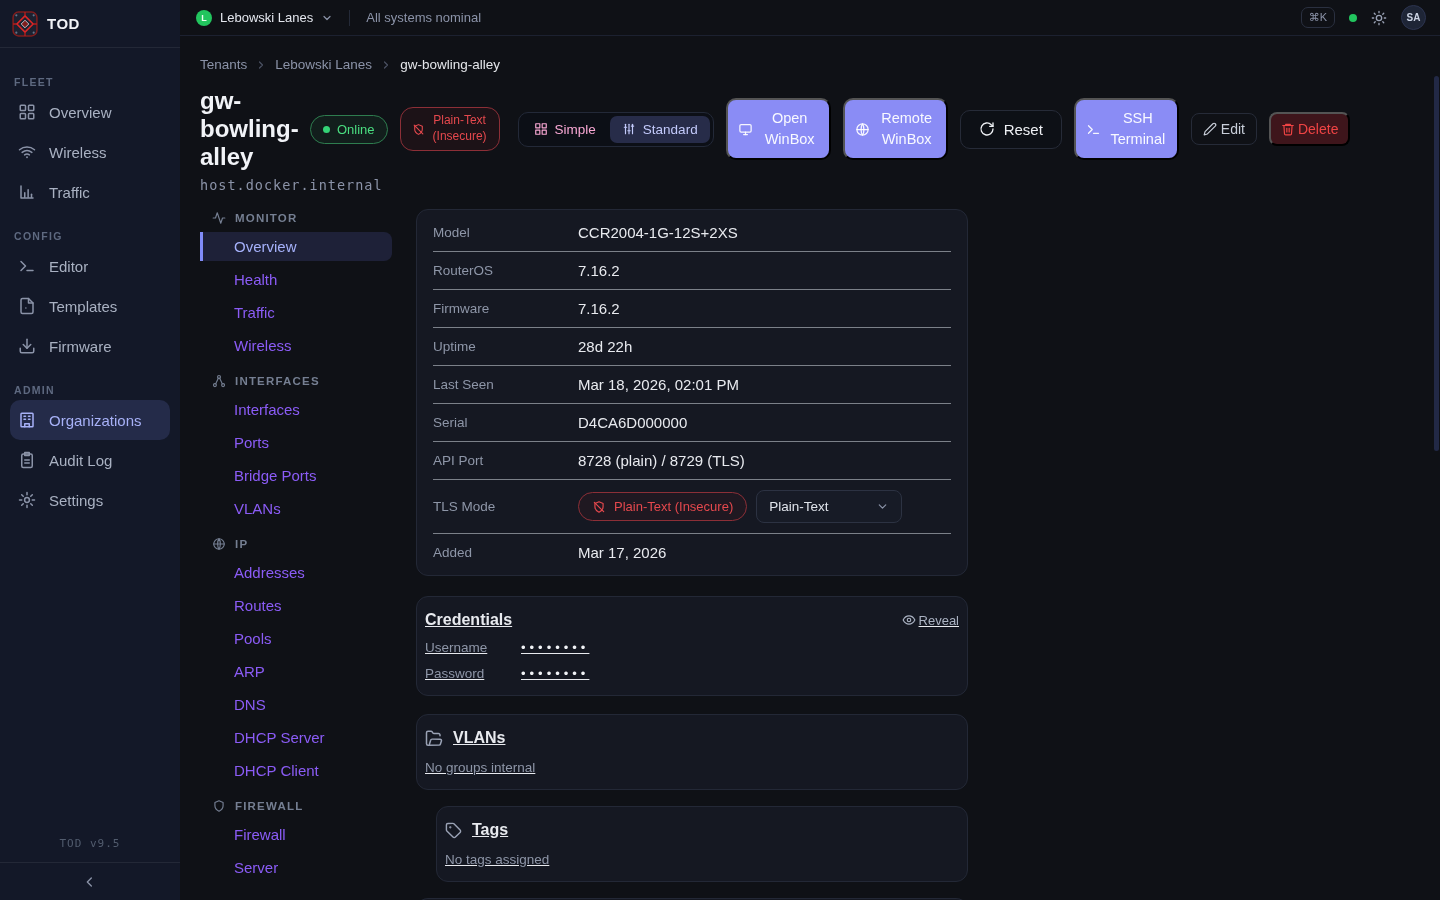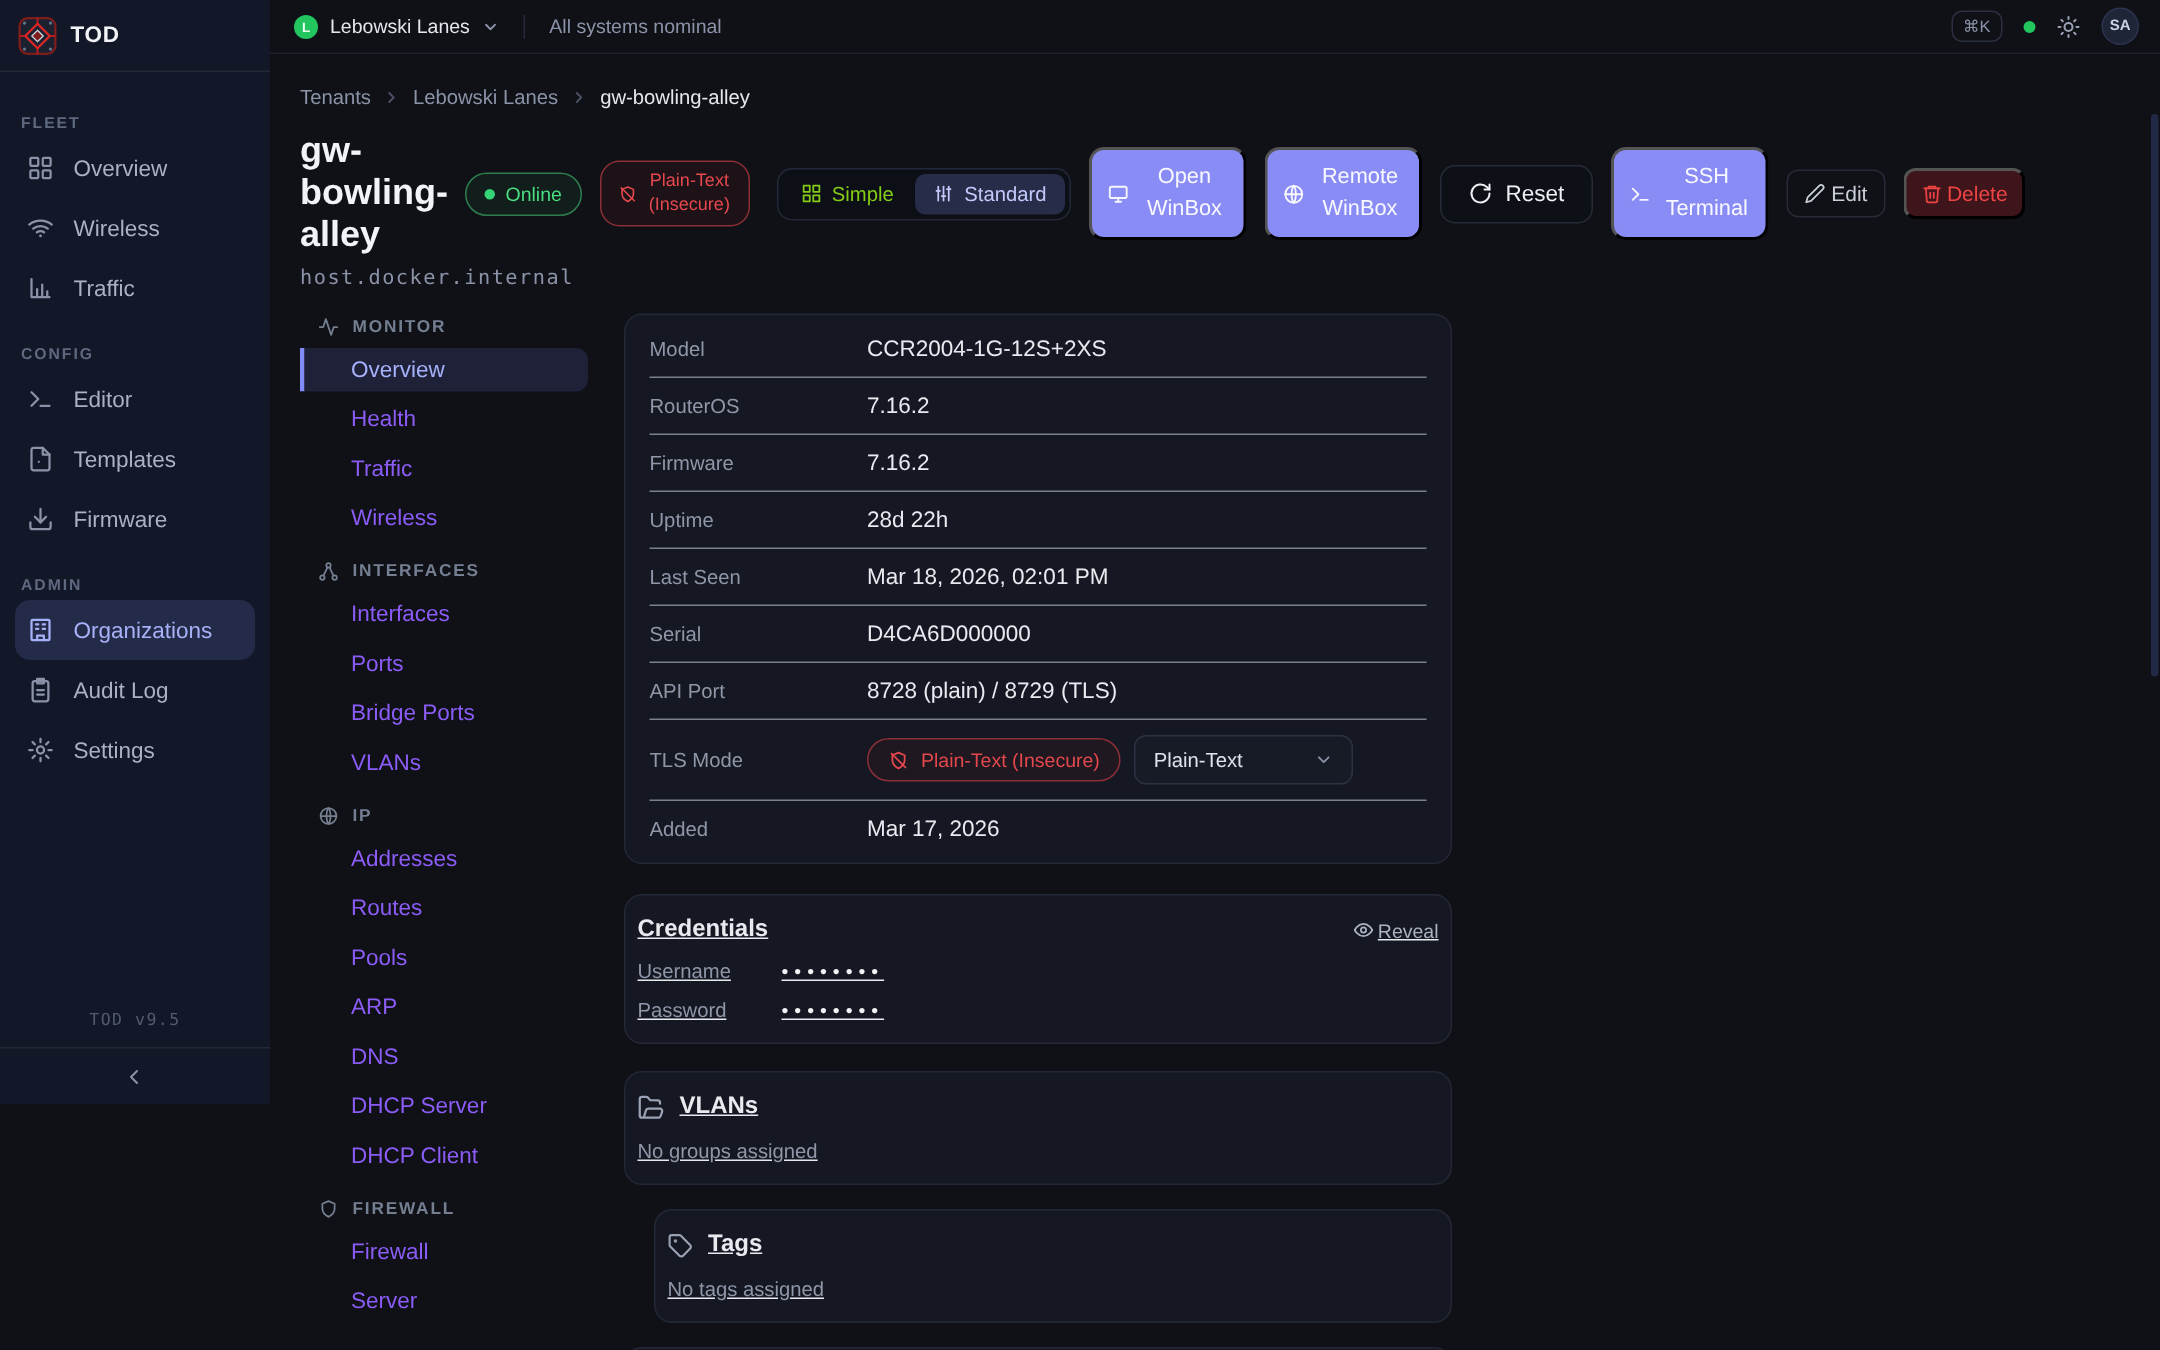"TOD" .sidebar { height: 736px -> 900px }
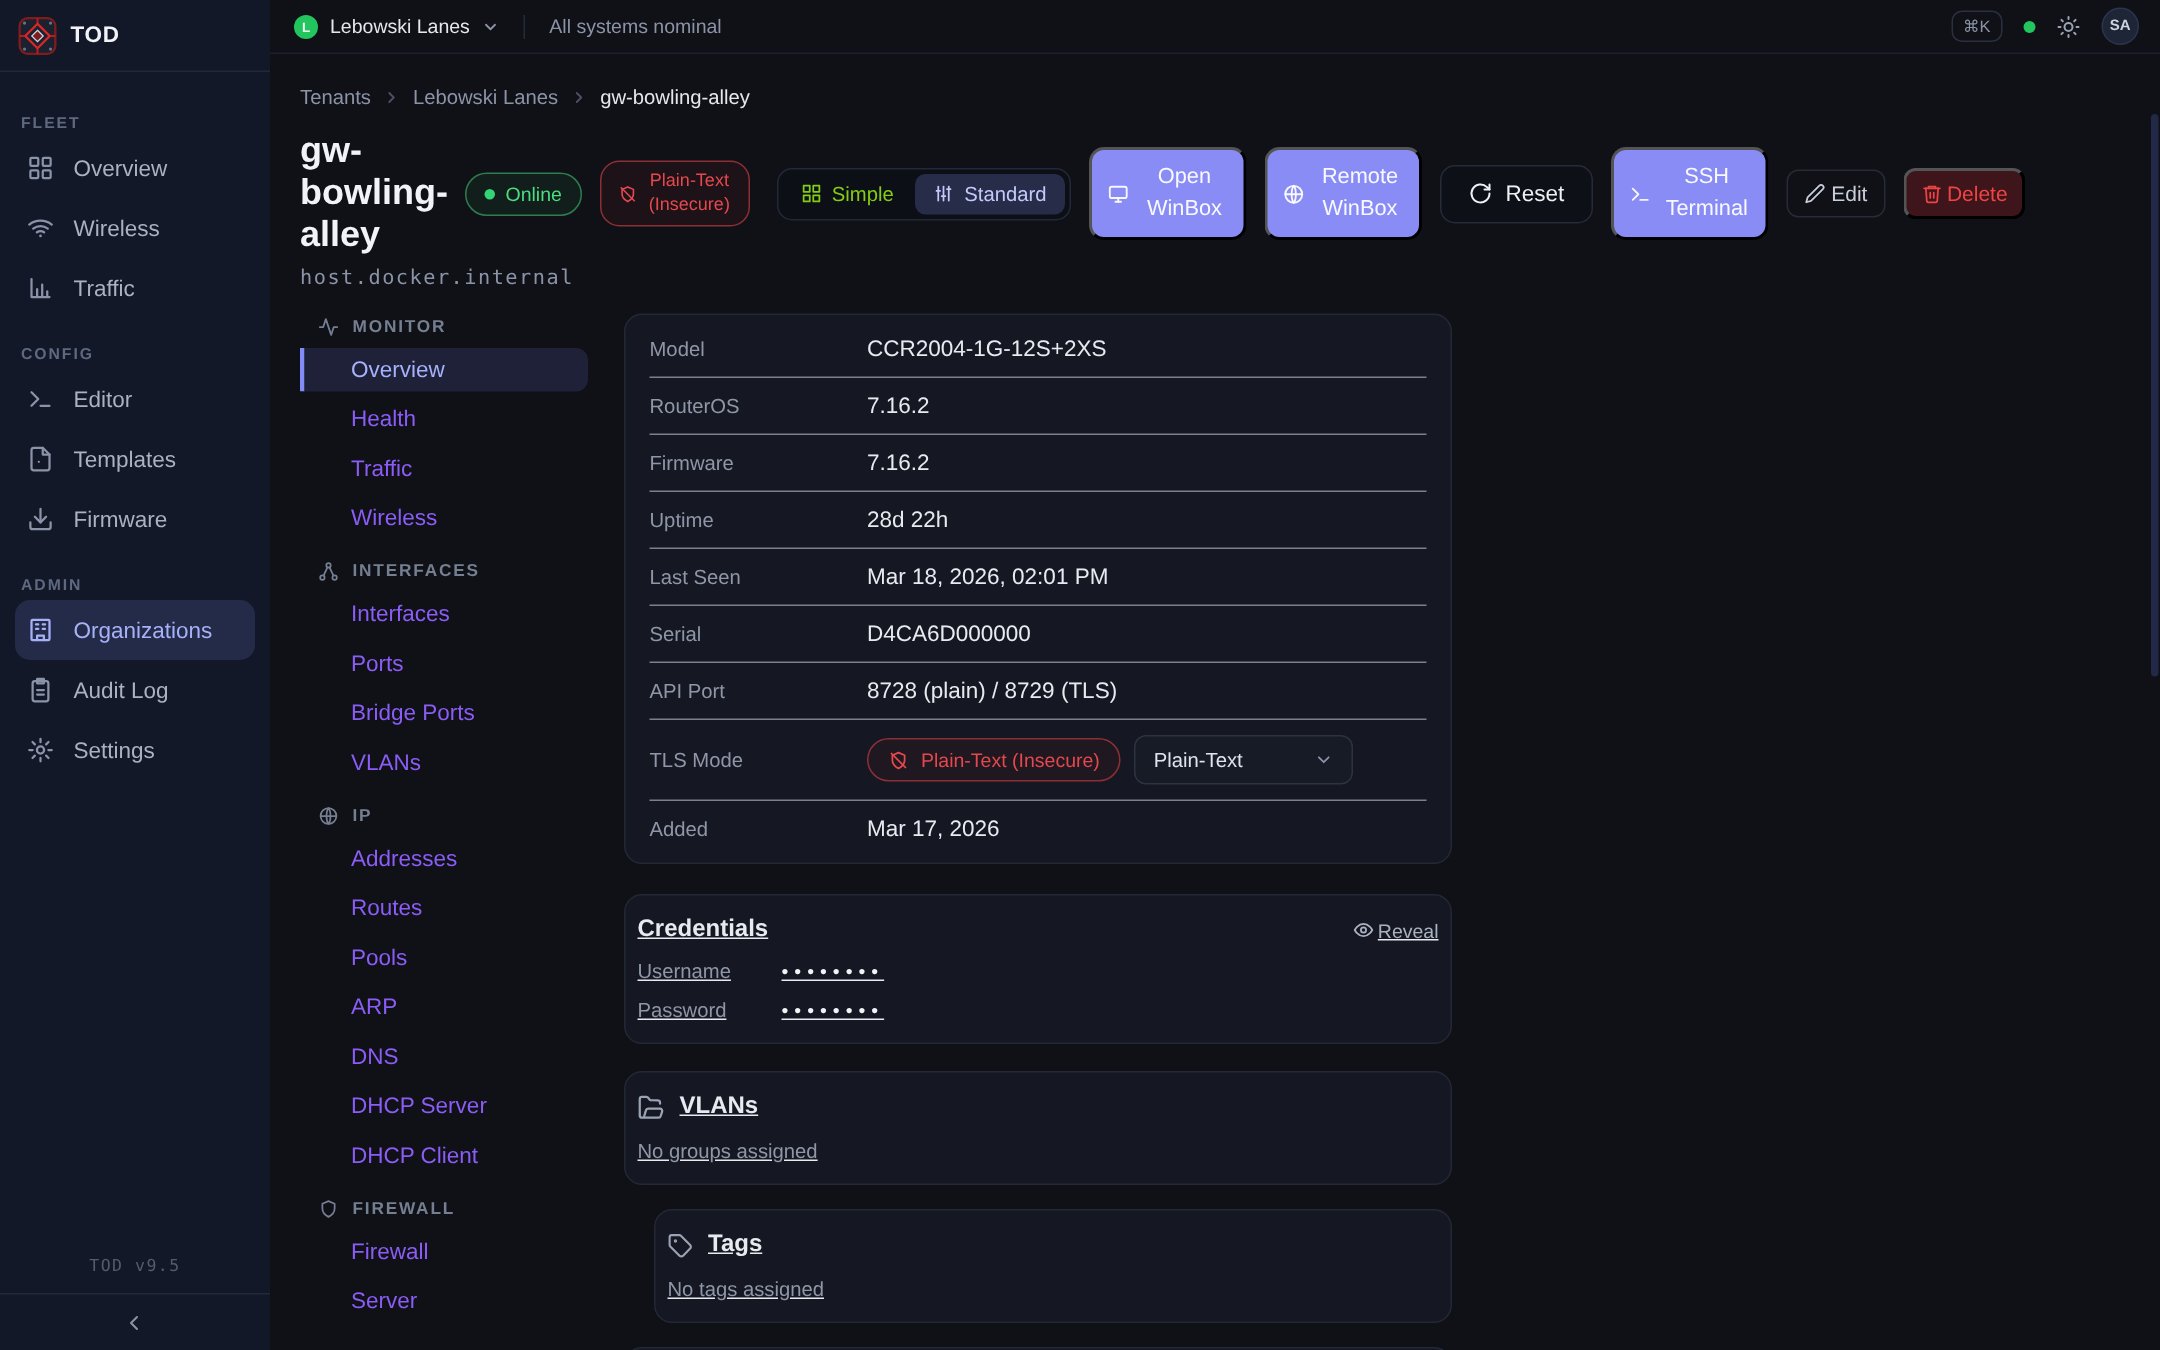"Simple" .seg-btn { color: #84cc16 -> #f9a8d4 }
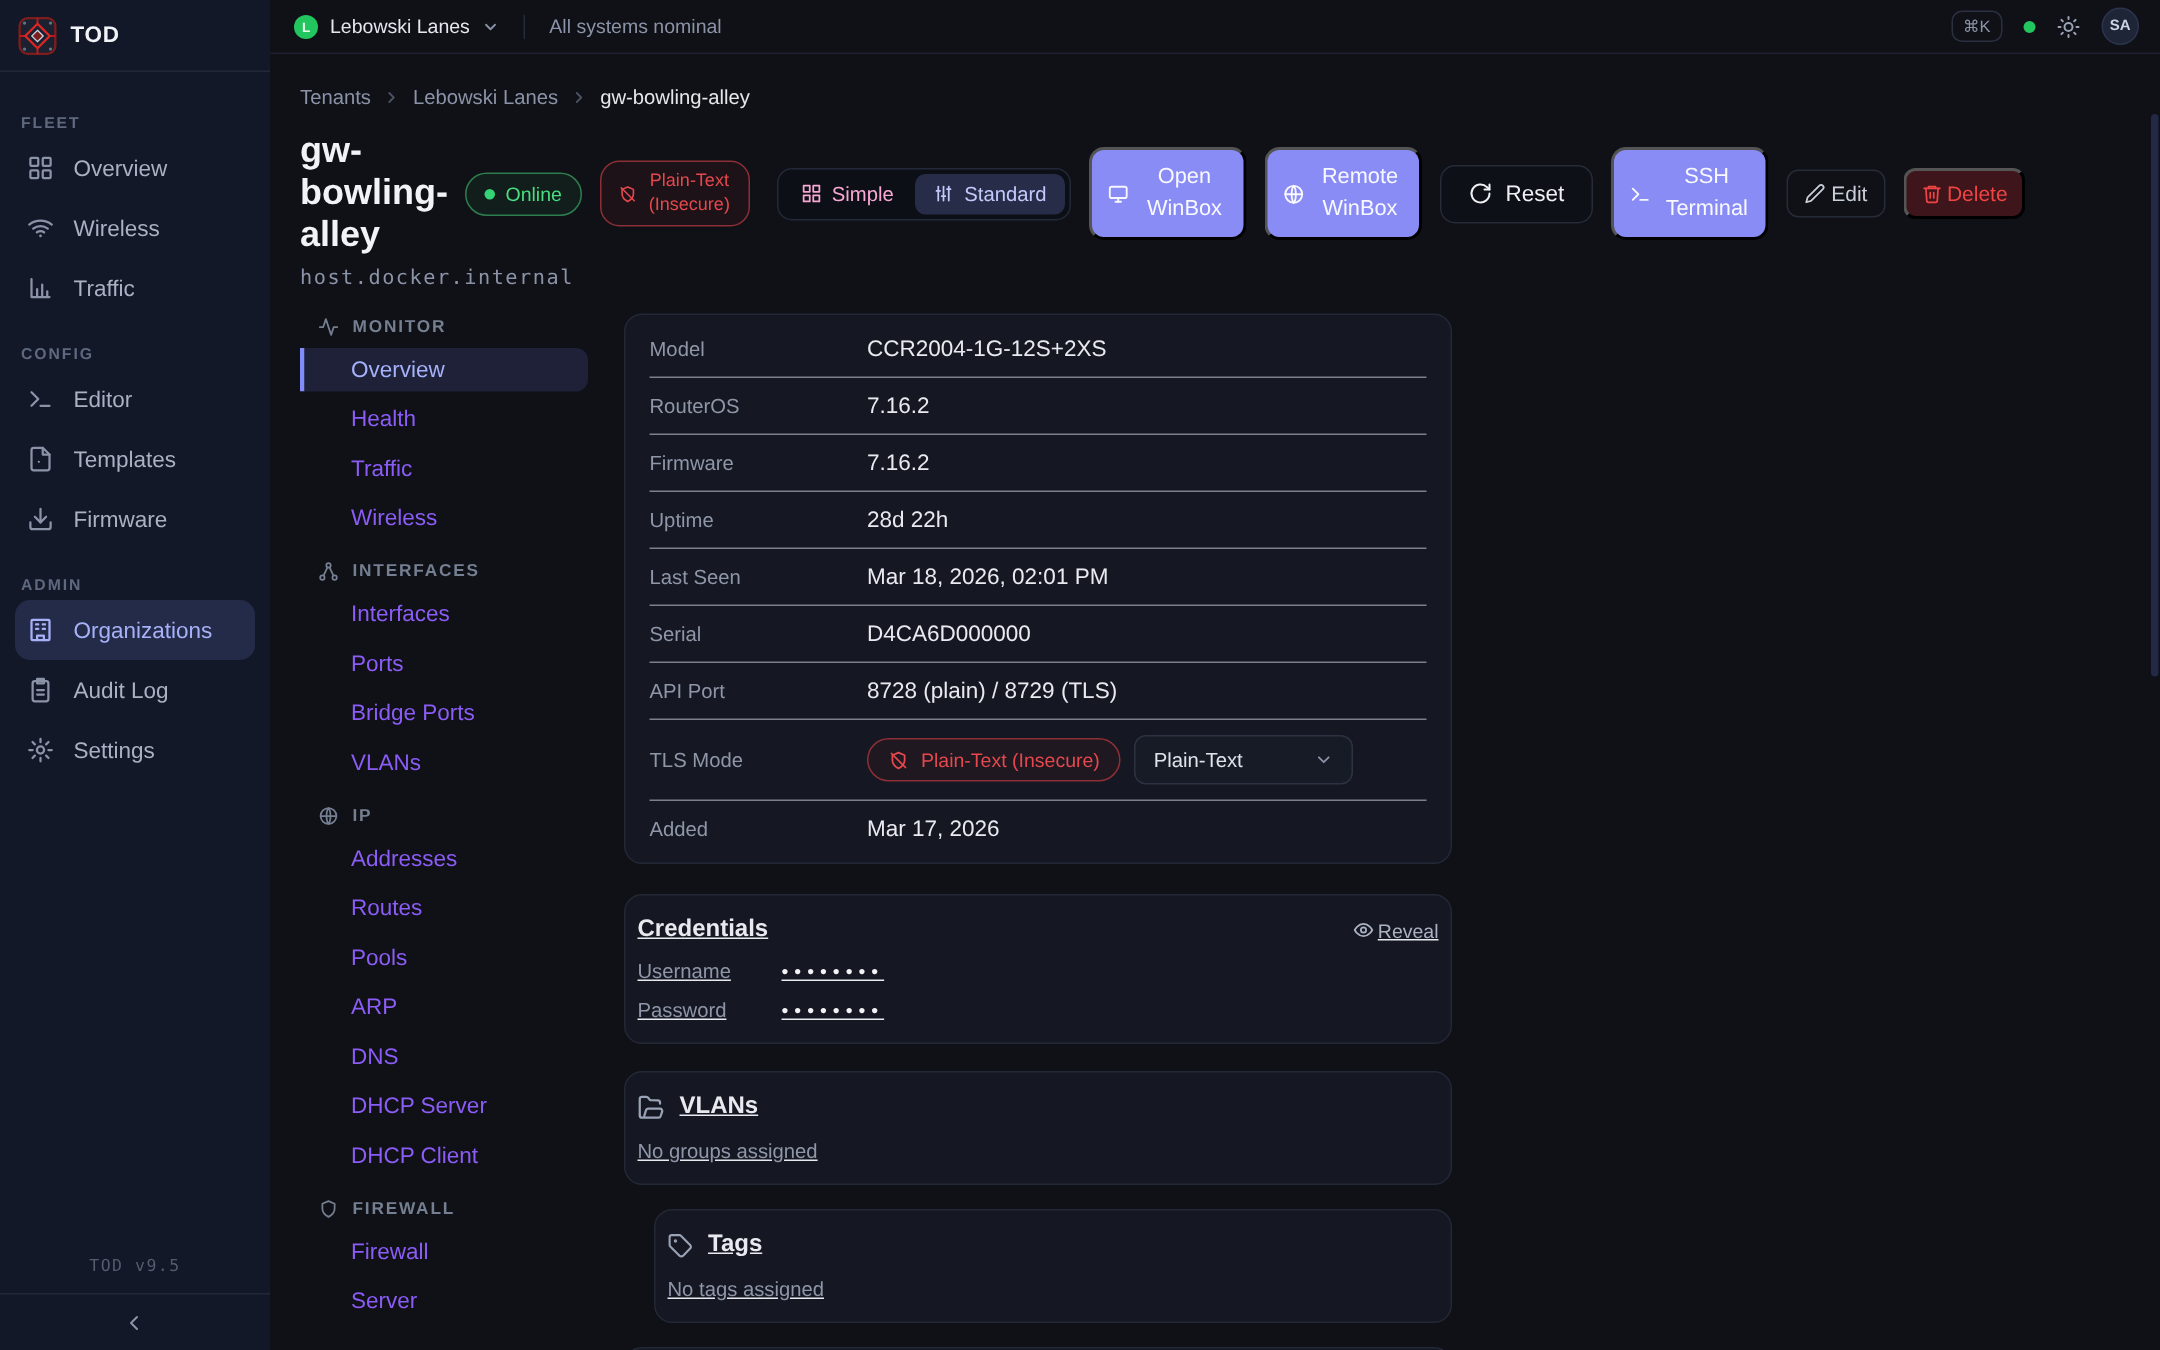"No groups assigned" div.empty-text { text: assigned -> internal }
